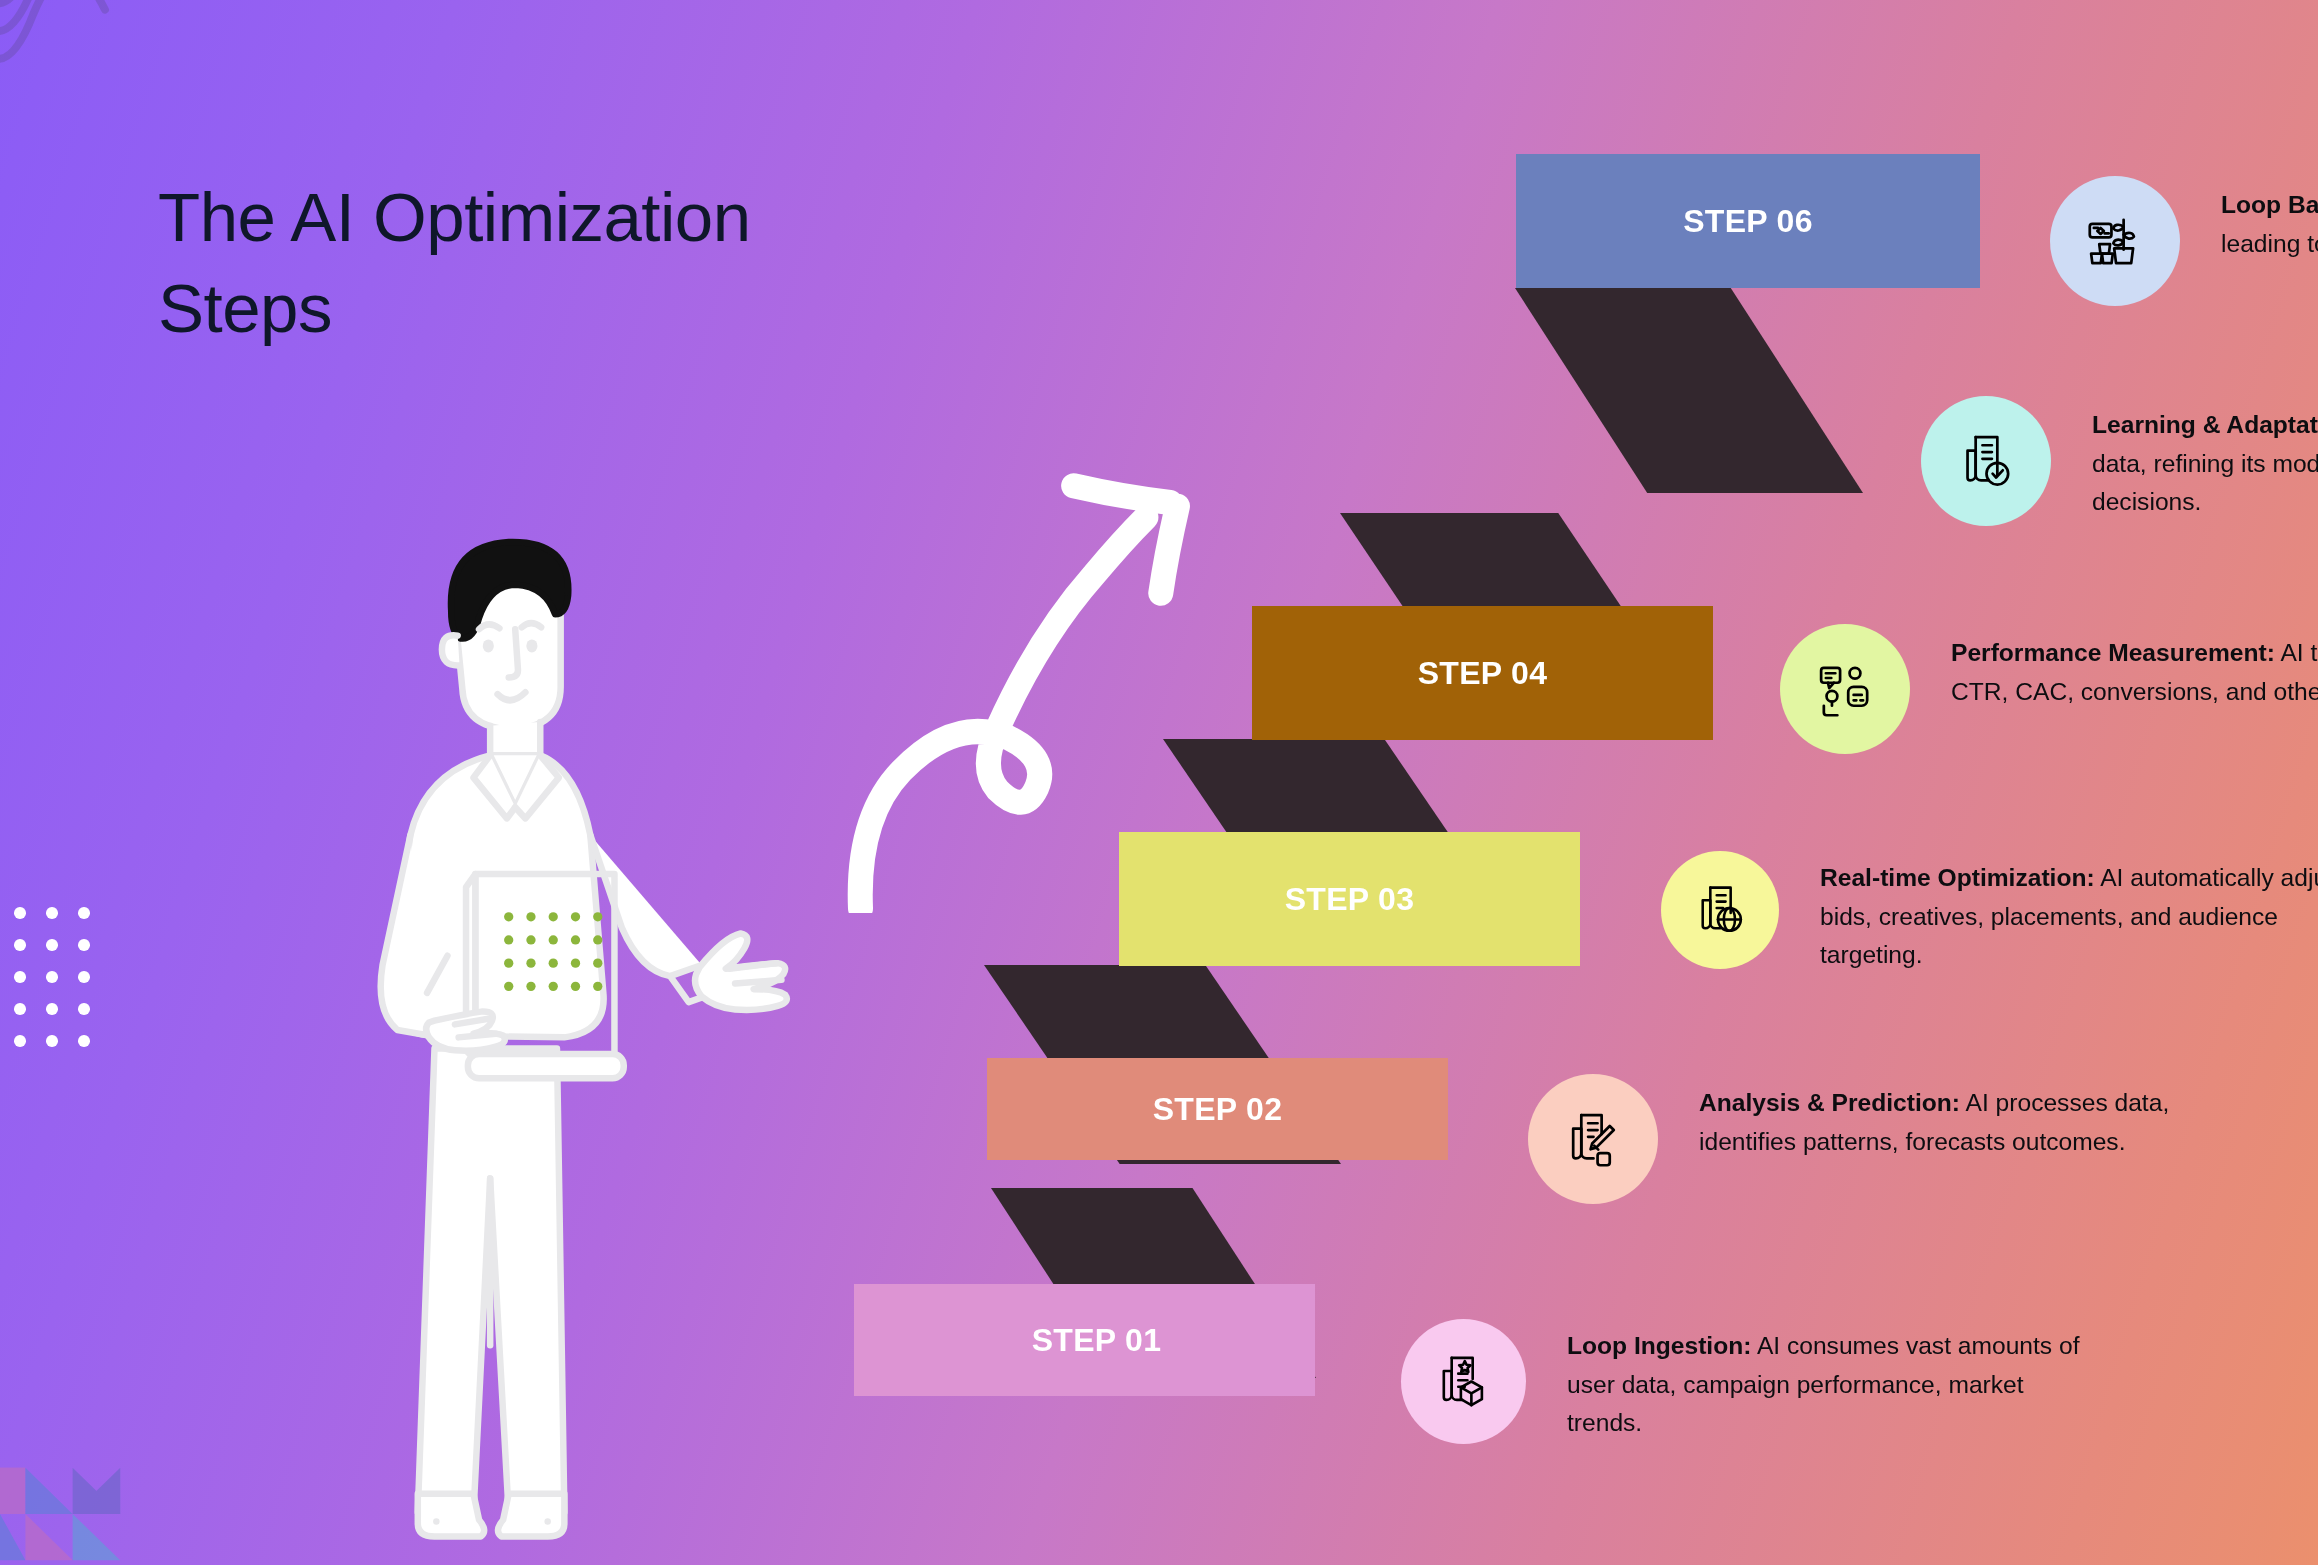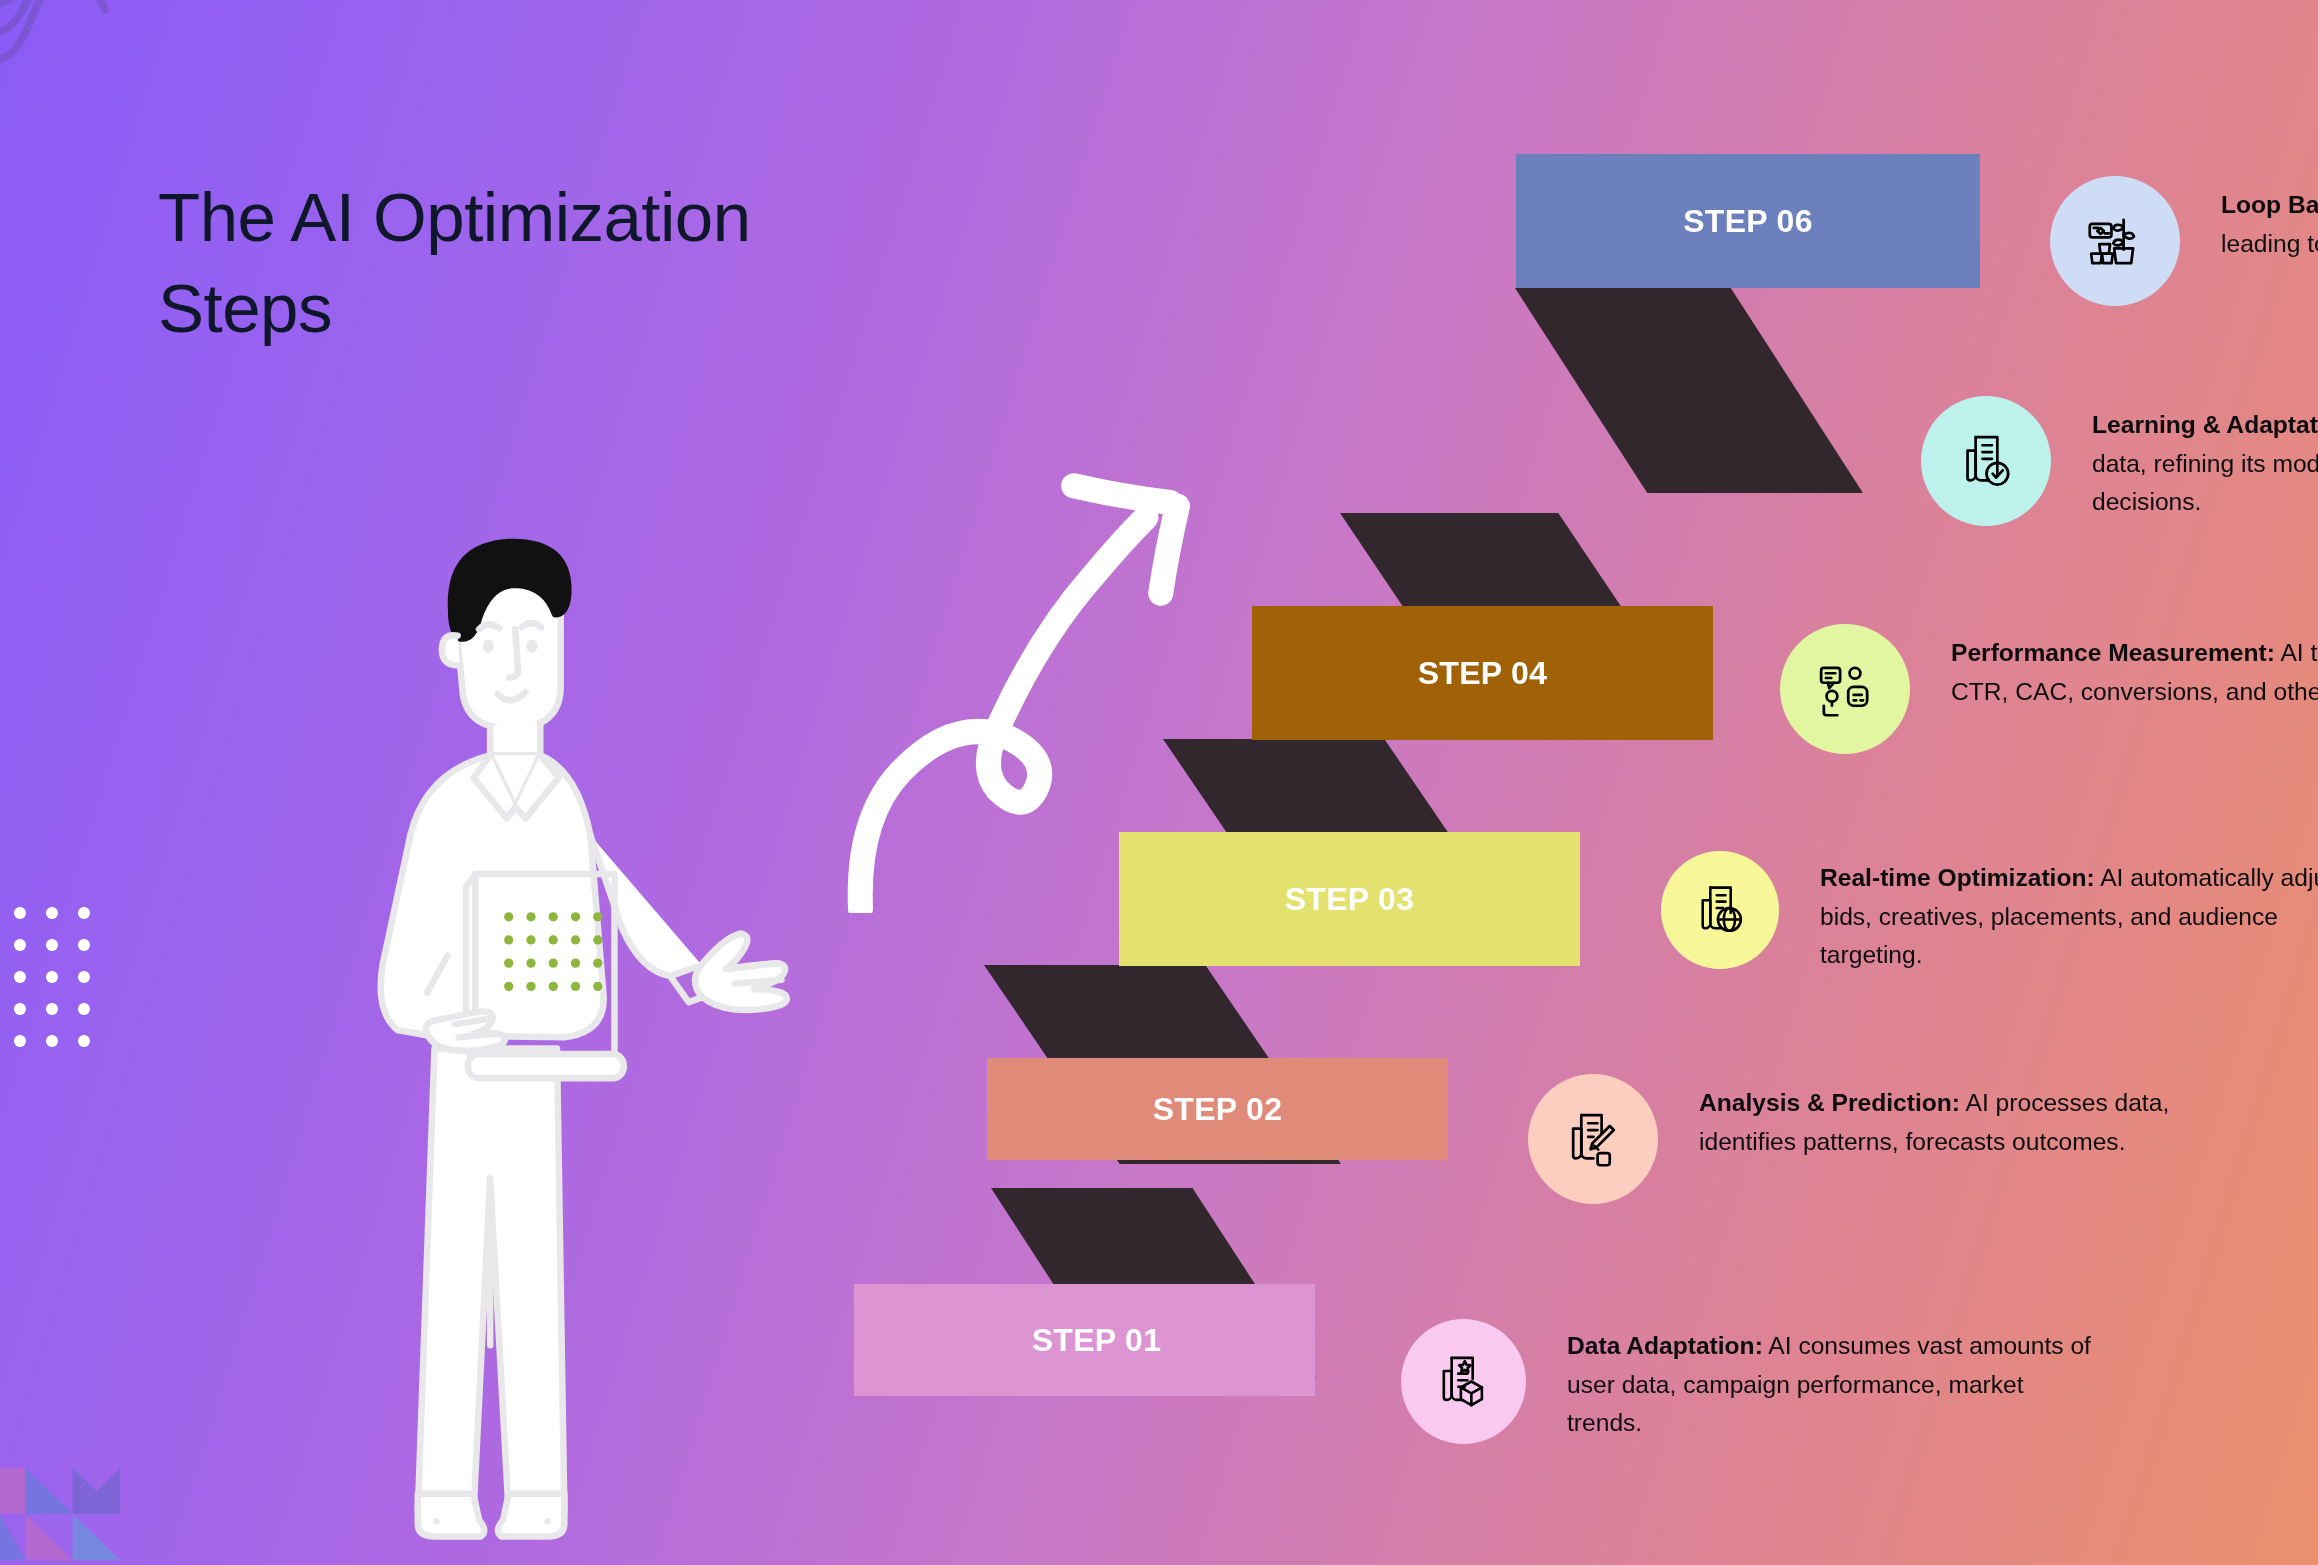"Data Adaptation:" b { text: Data Adaptation -> Loop Ingestion }
